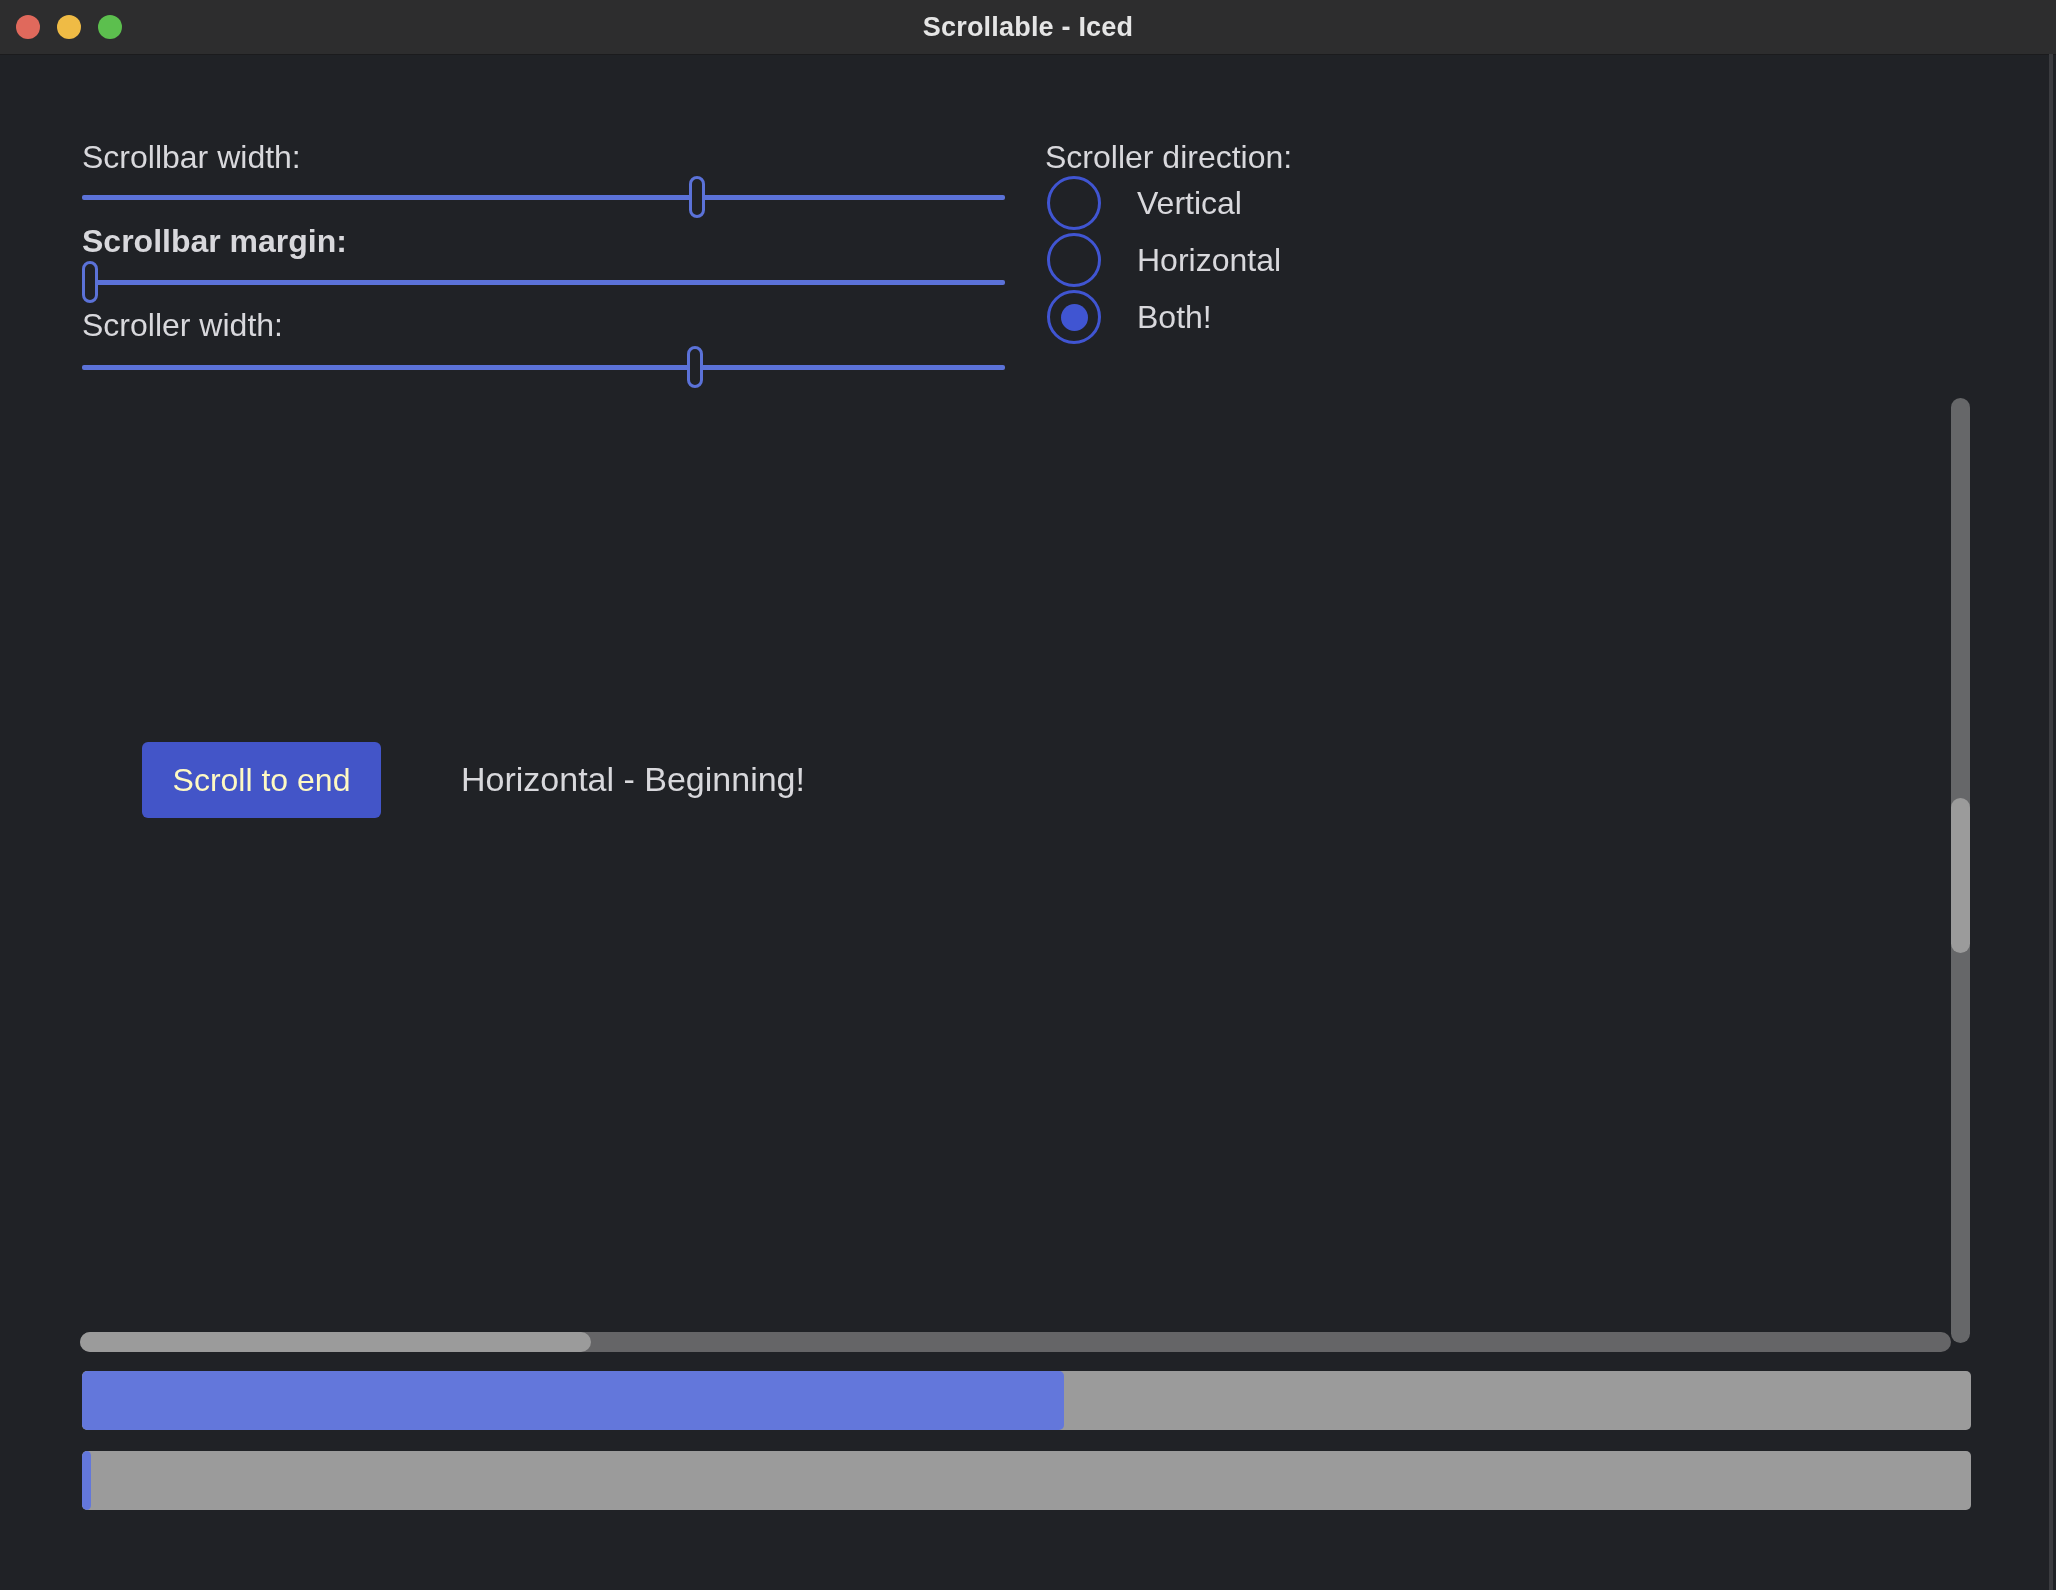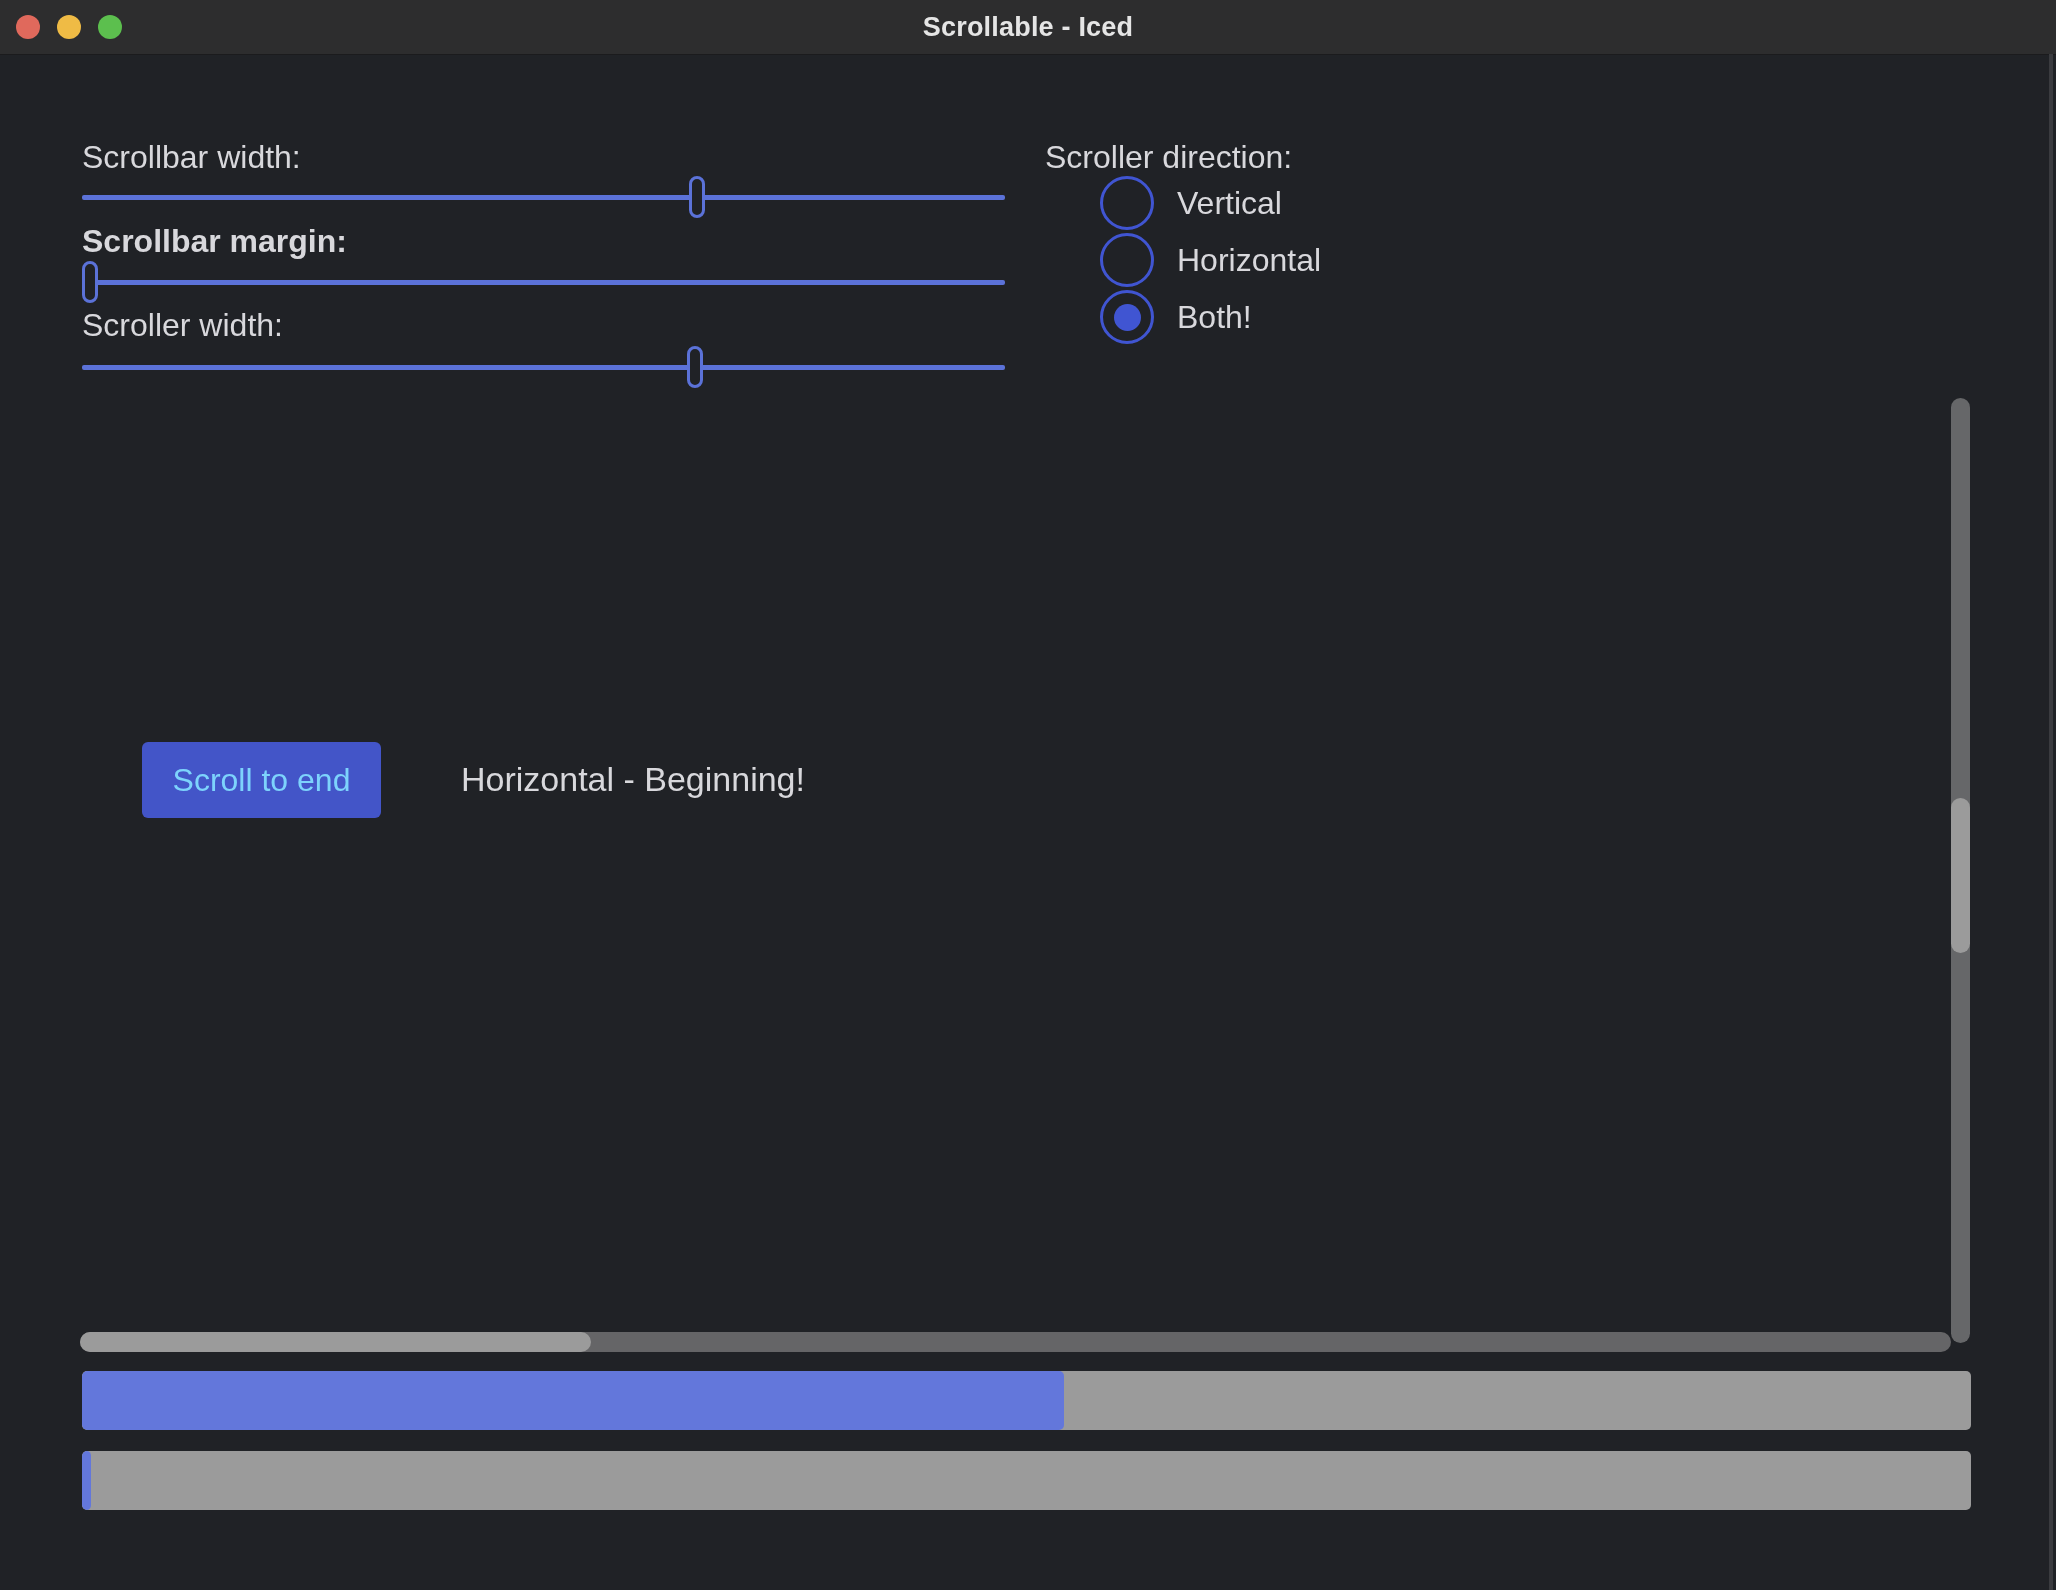"Vertical" .radio-row { gap: 23px -> 36px; left: 1100px -> 1047px }
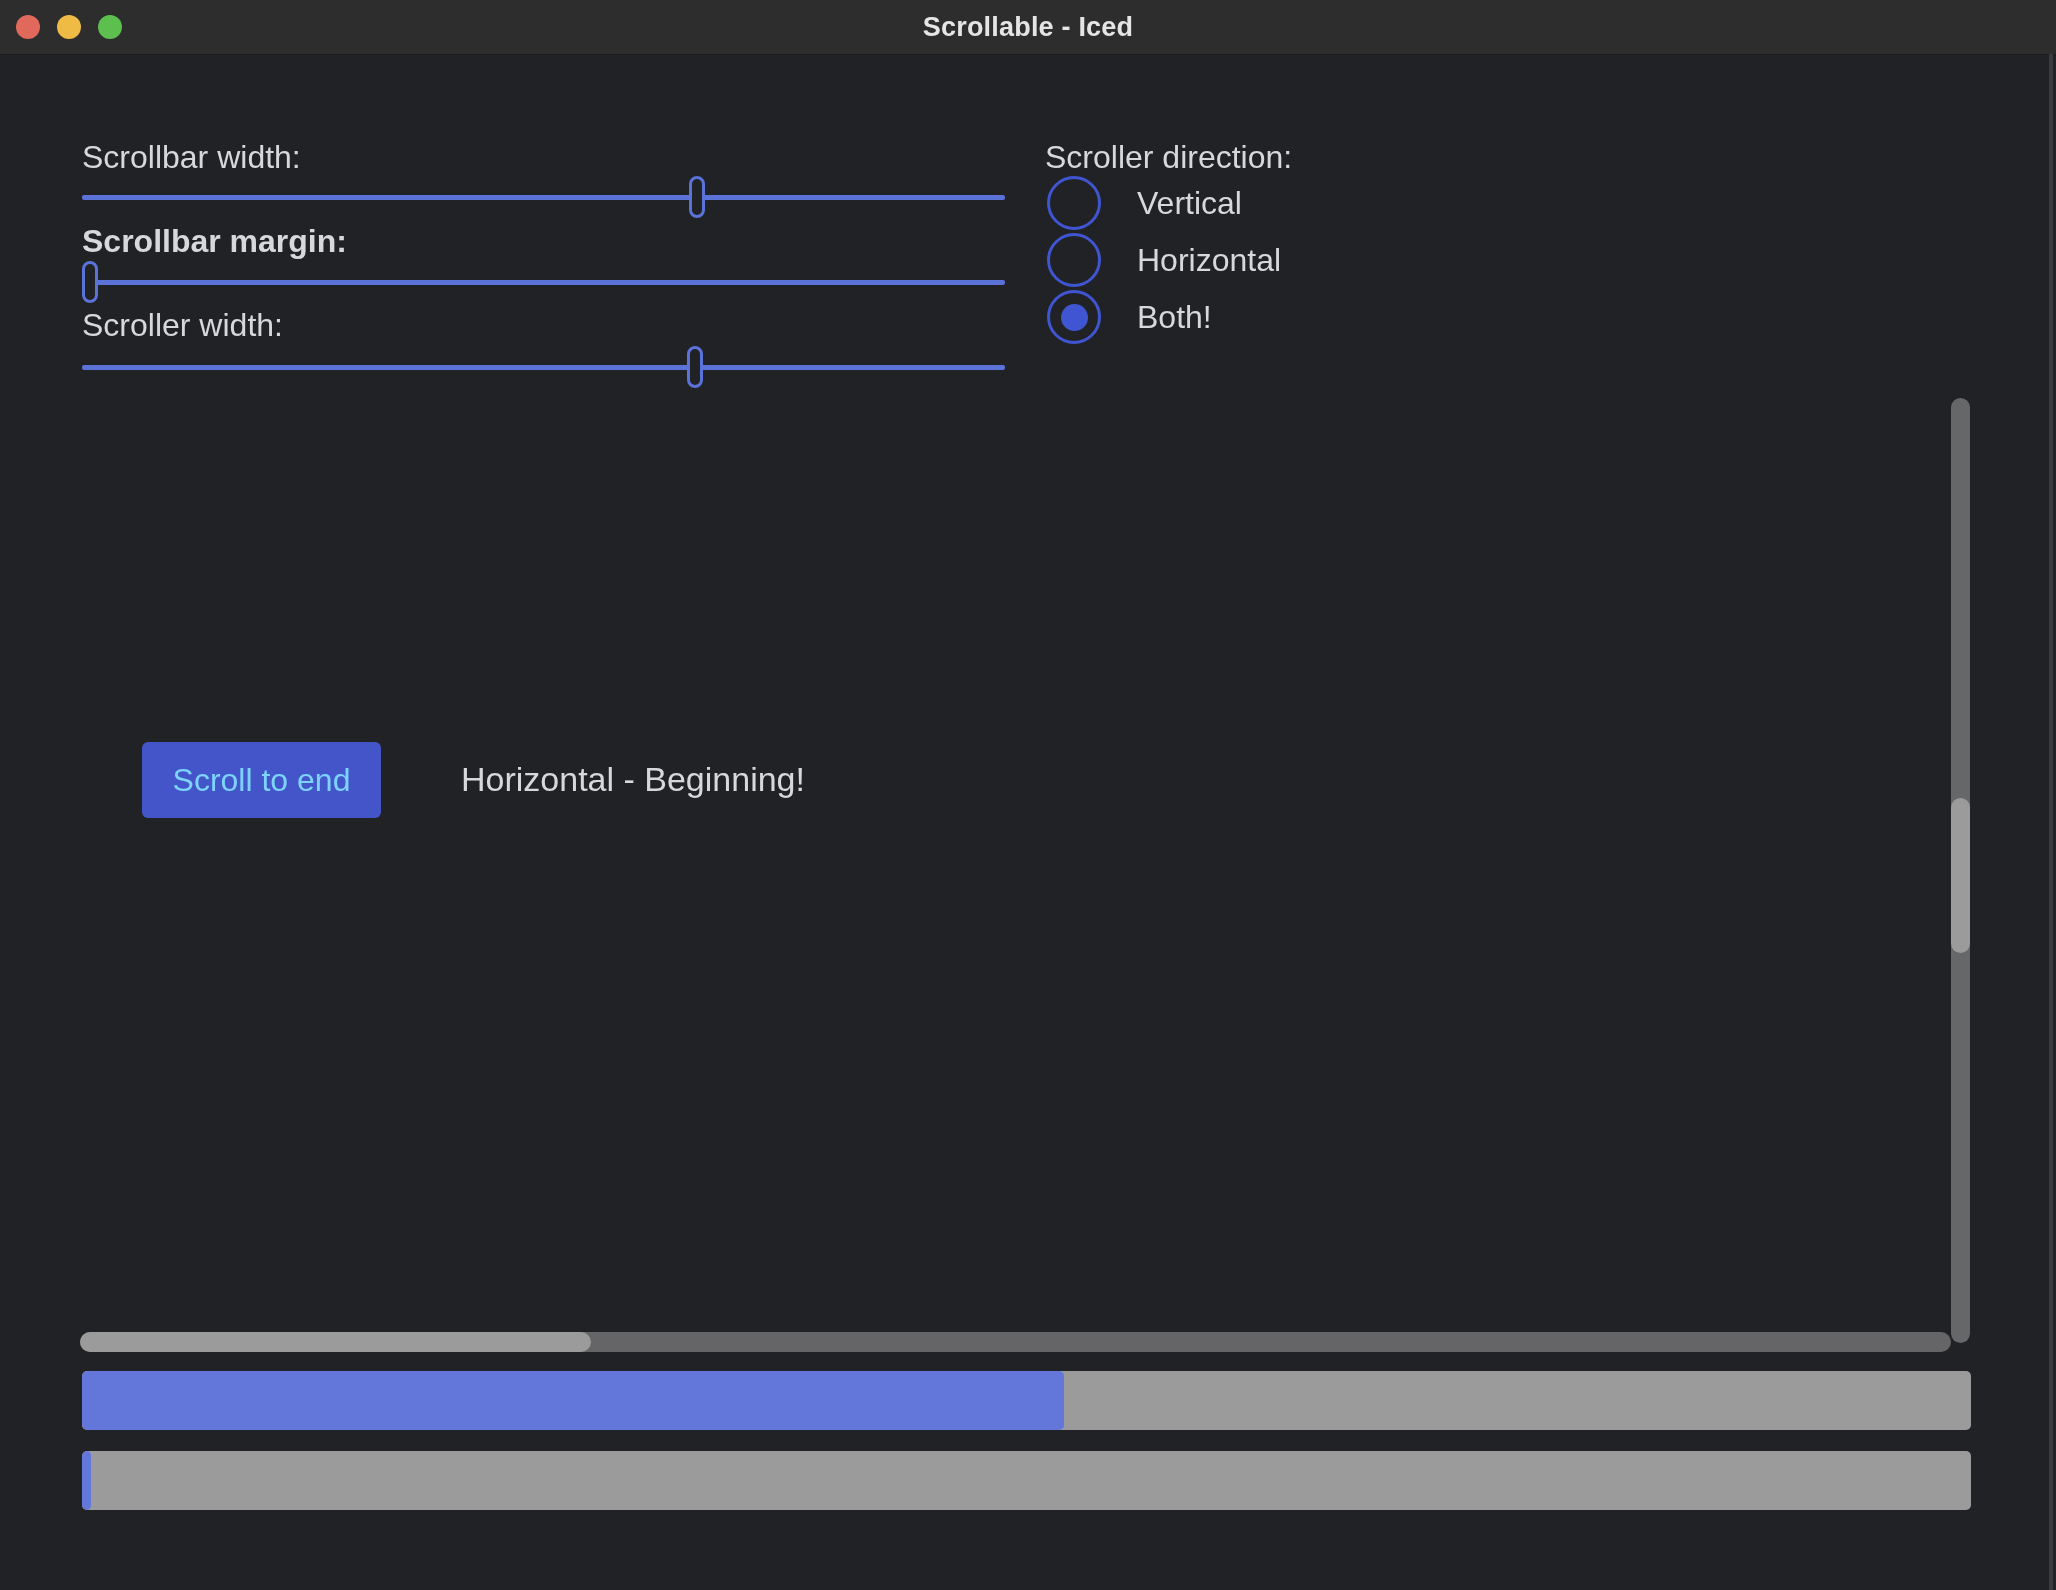"Scroll to end" .btn { color: #7dd3fc -> #fef9c3 }
